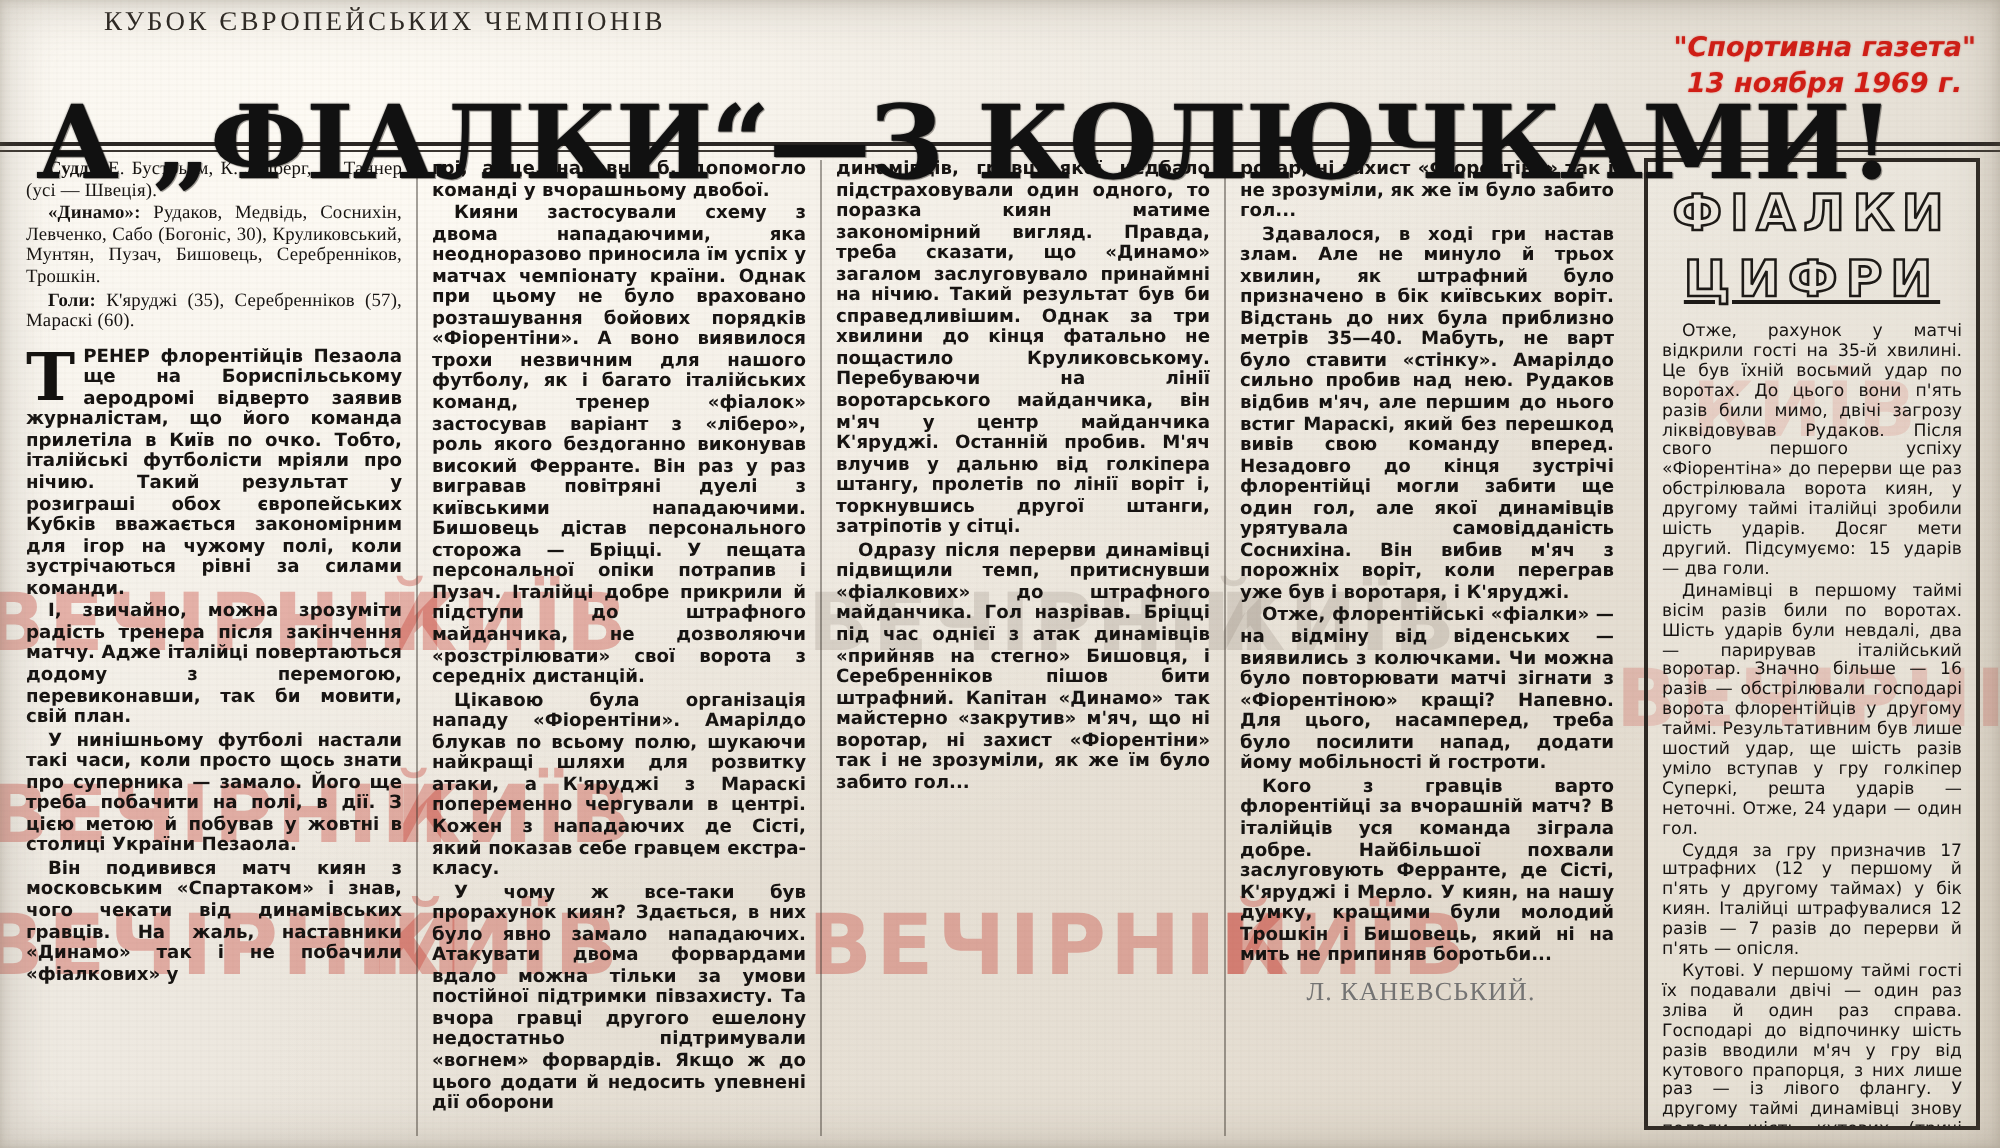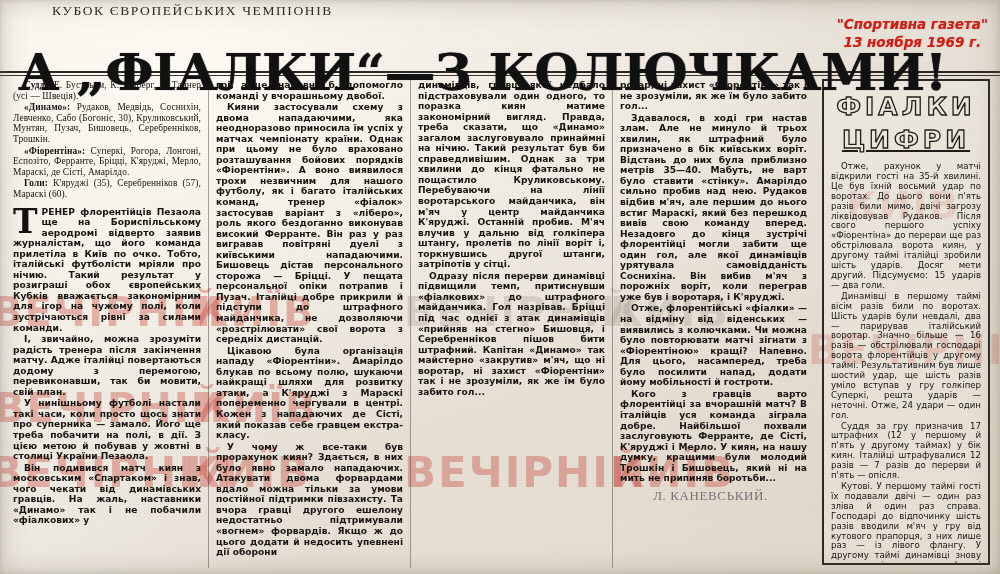"«Фіорентіна»: Суперкі, Рогора, Лонгоні," p.facts { html: <p> <b>«Фіорентіна»:</b> <span>Суперкі, Рогора, Лонгоні, Еспозіто, Ферранте, Бріцці, К'яруджі, Мерло, Мараскі, де Сісті, Амарілдо.</span> </p> -> none }
